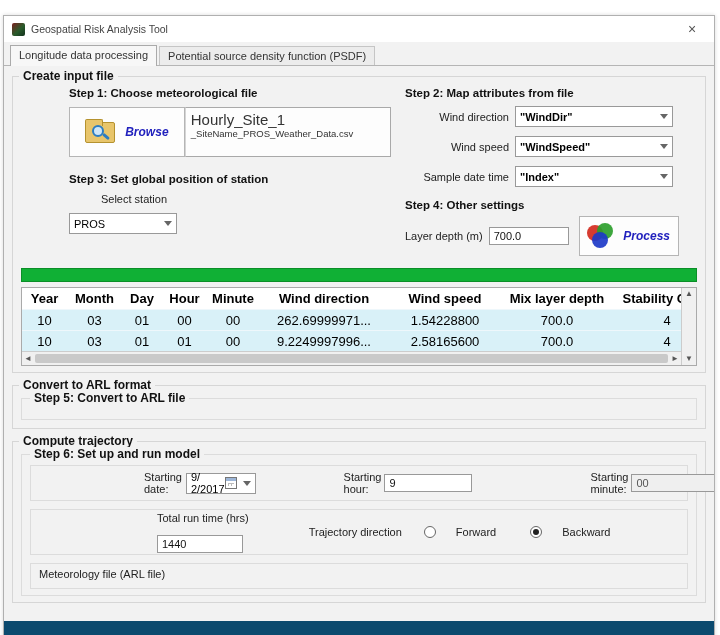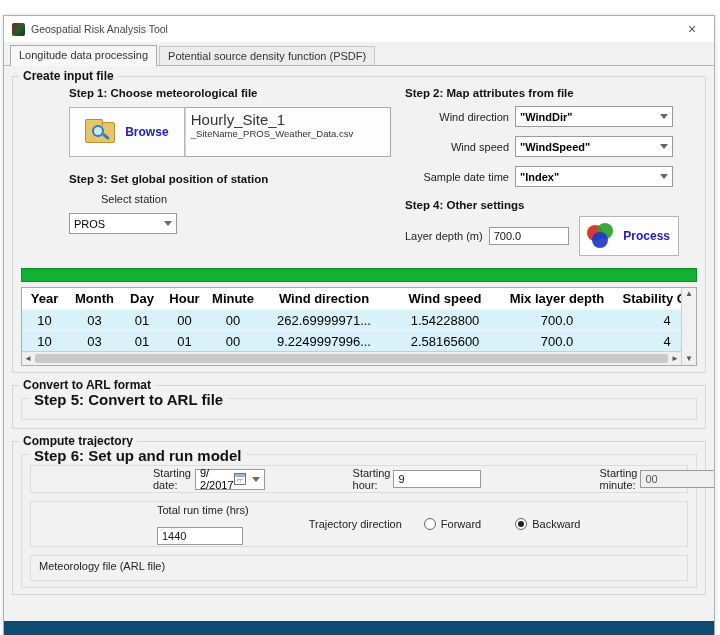"Browse" .btn-label { font-style: none -> italic }
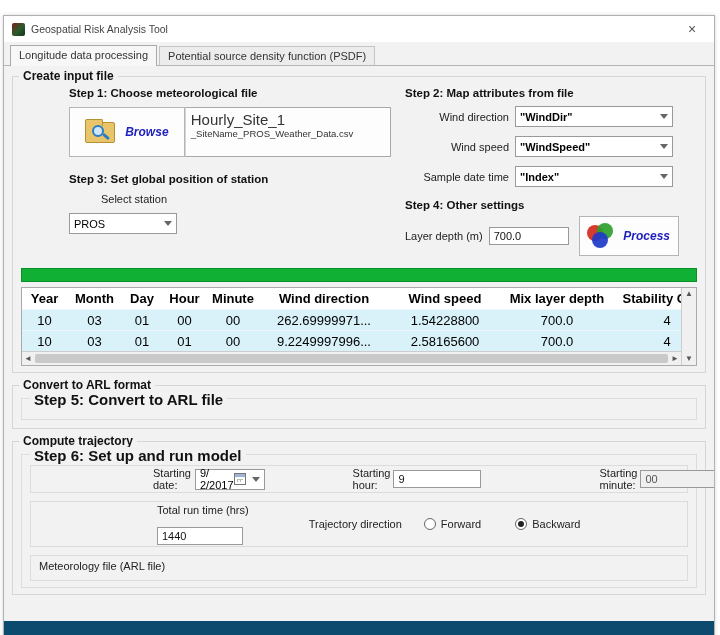"Step 5: Convert to ARL" .sub-title { font-size: 15px -> 12px }
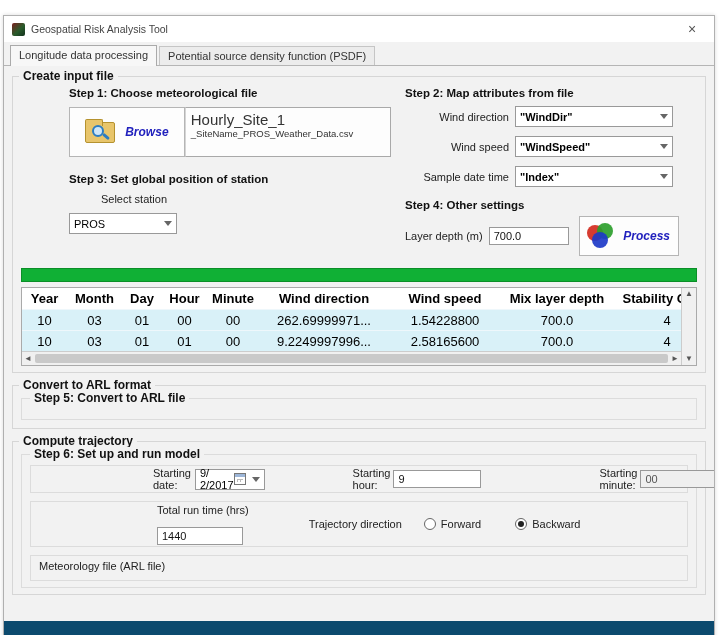"Starting date:" div.subgroup { height: 28px -> 36px; padding: 0 22px -> 0 13px }
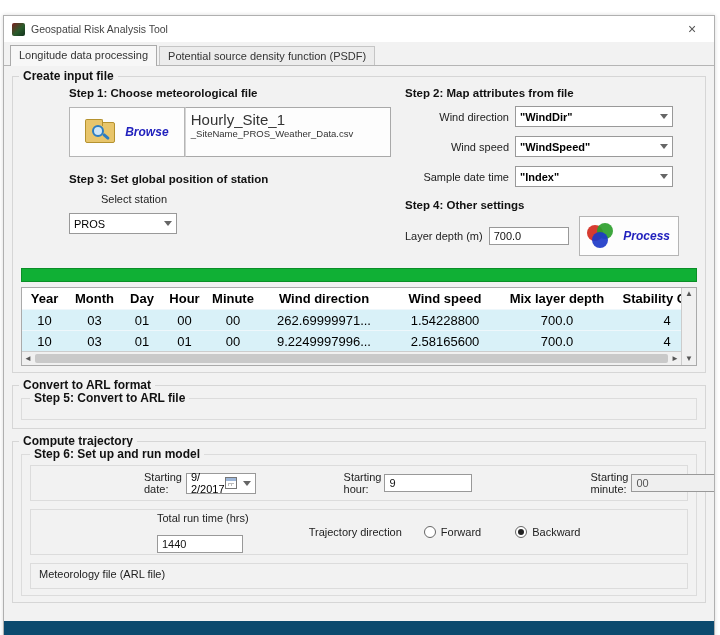"Forward" .radio-wrap { gap: 5px -> 20px }
